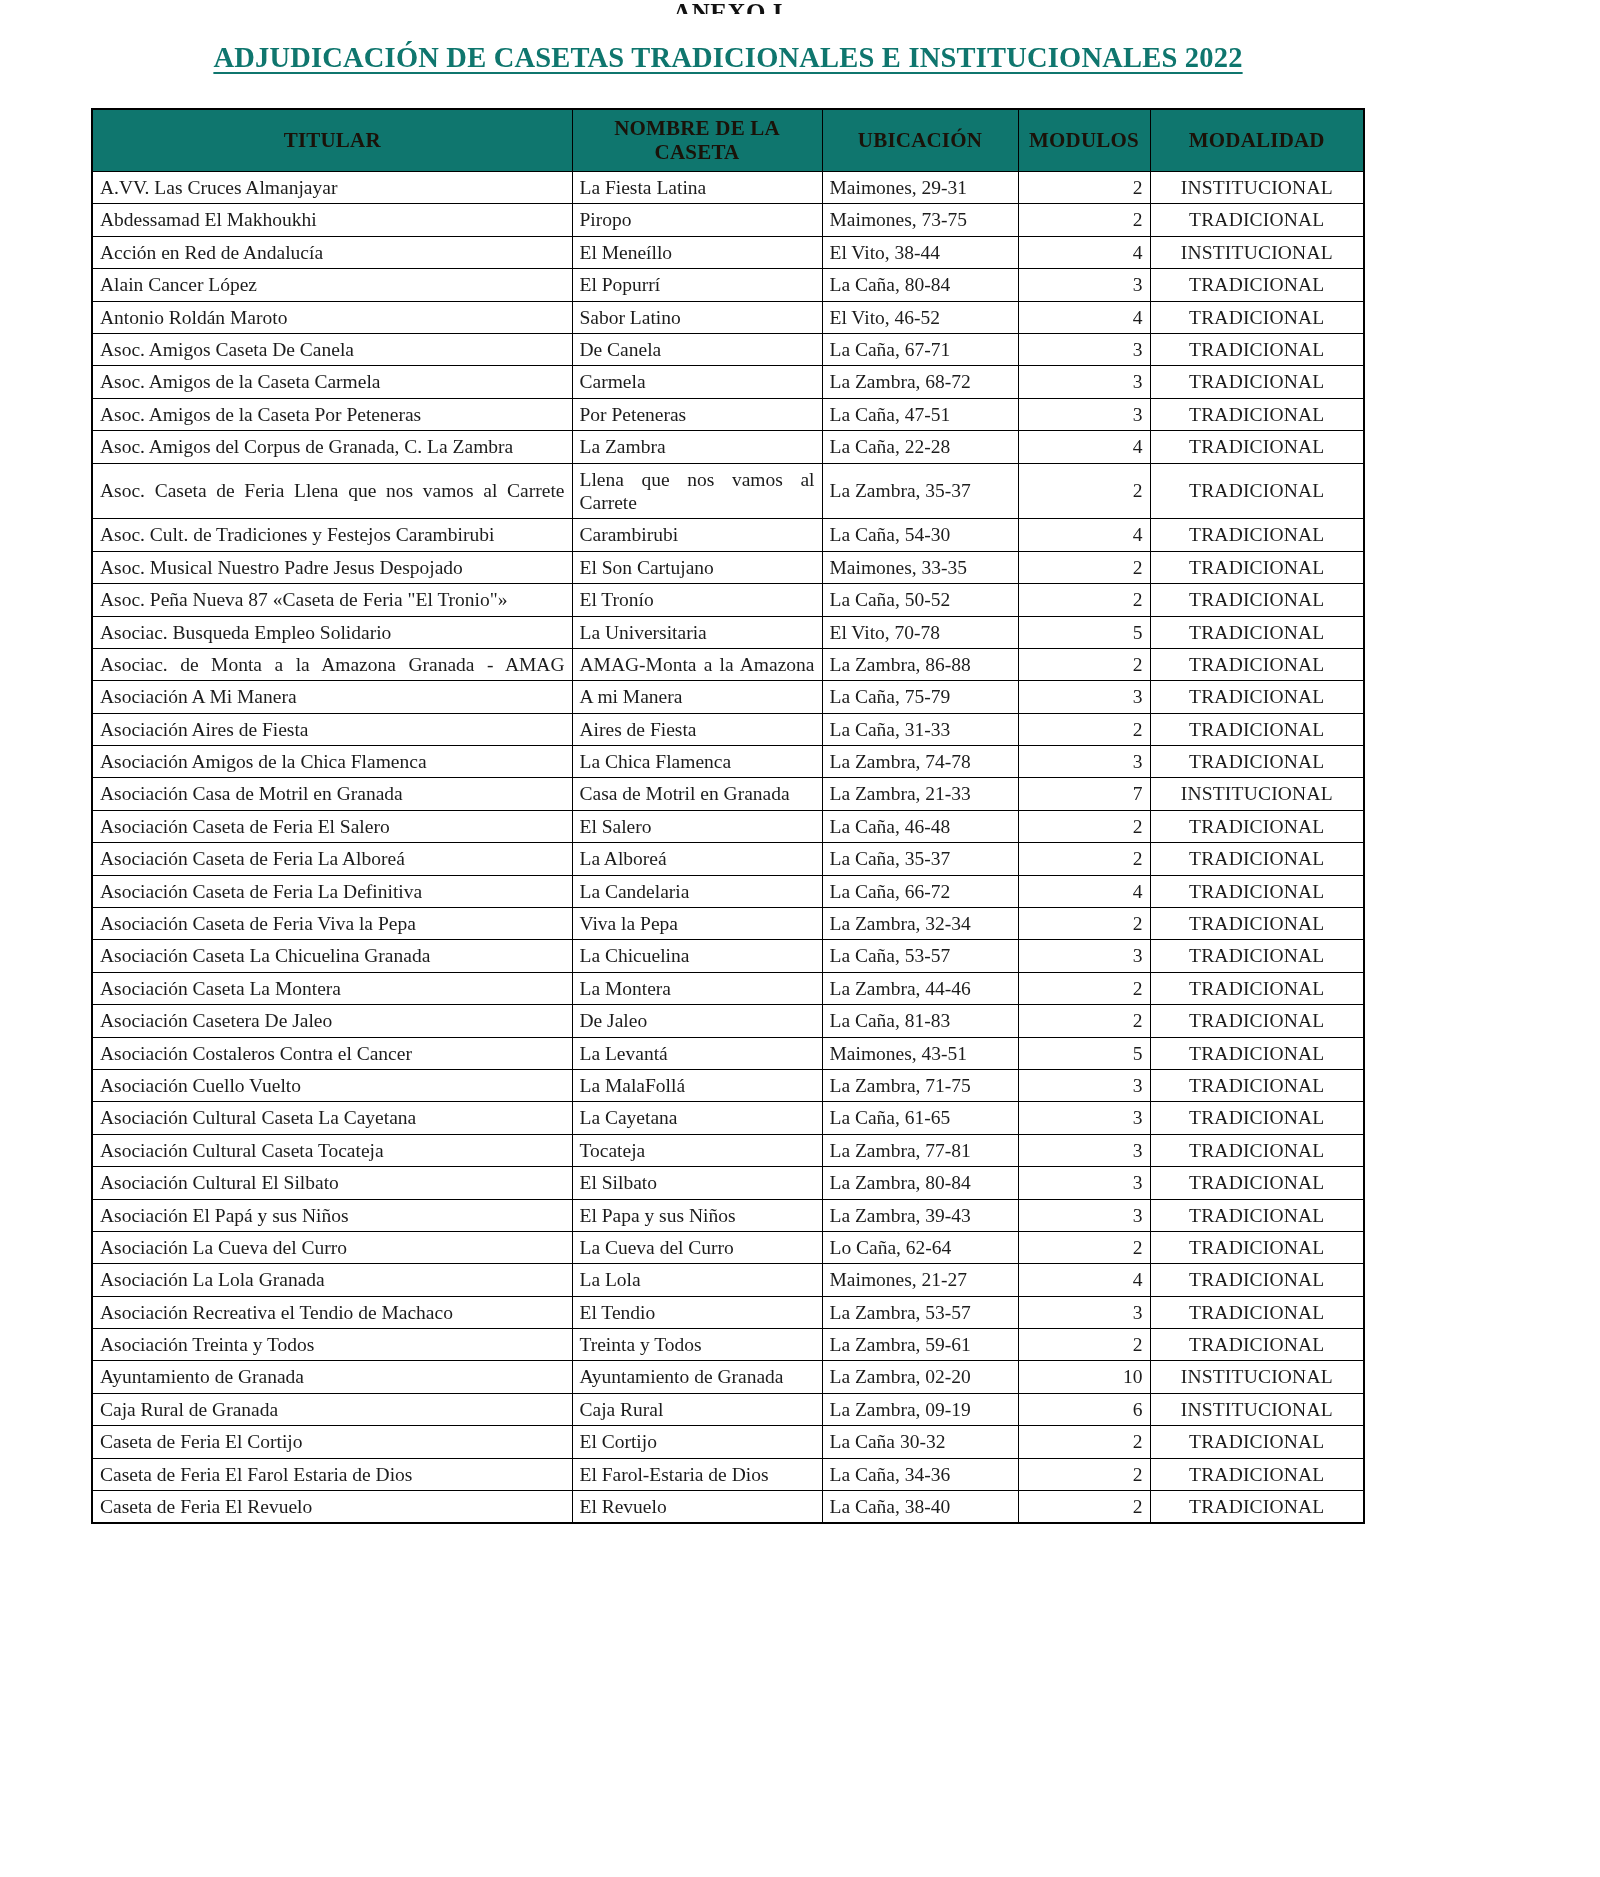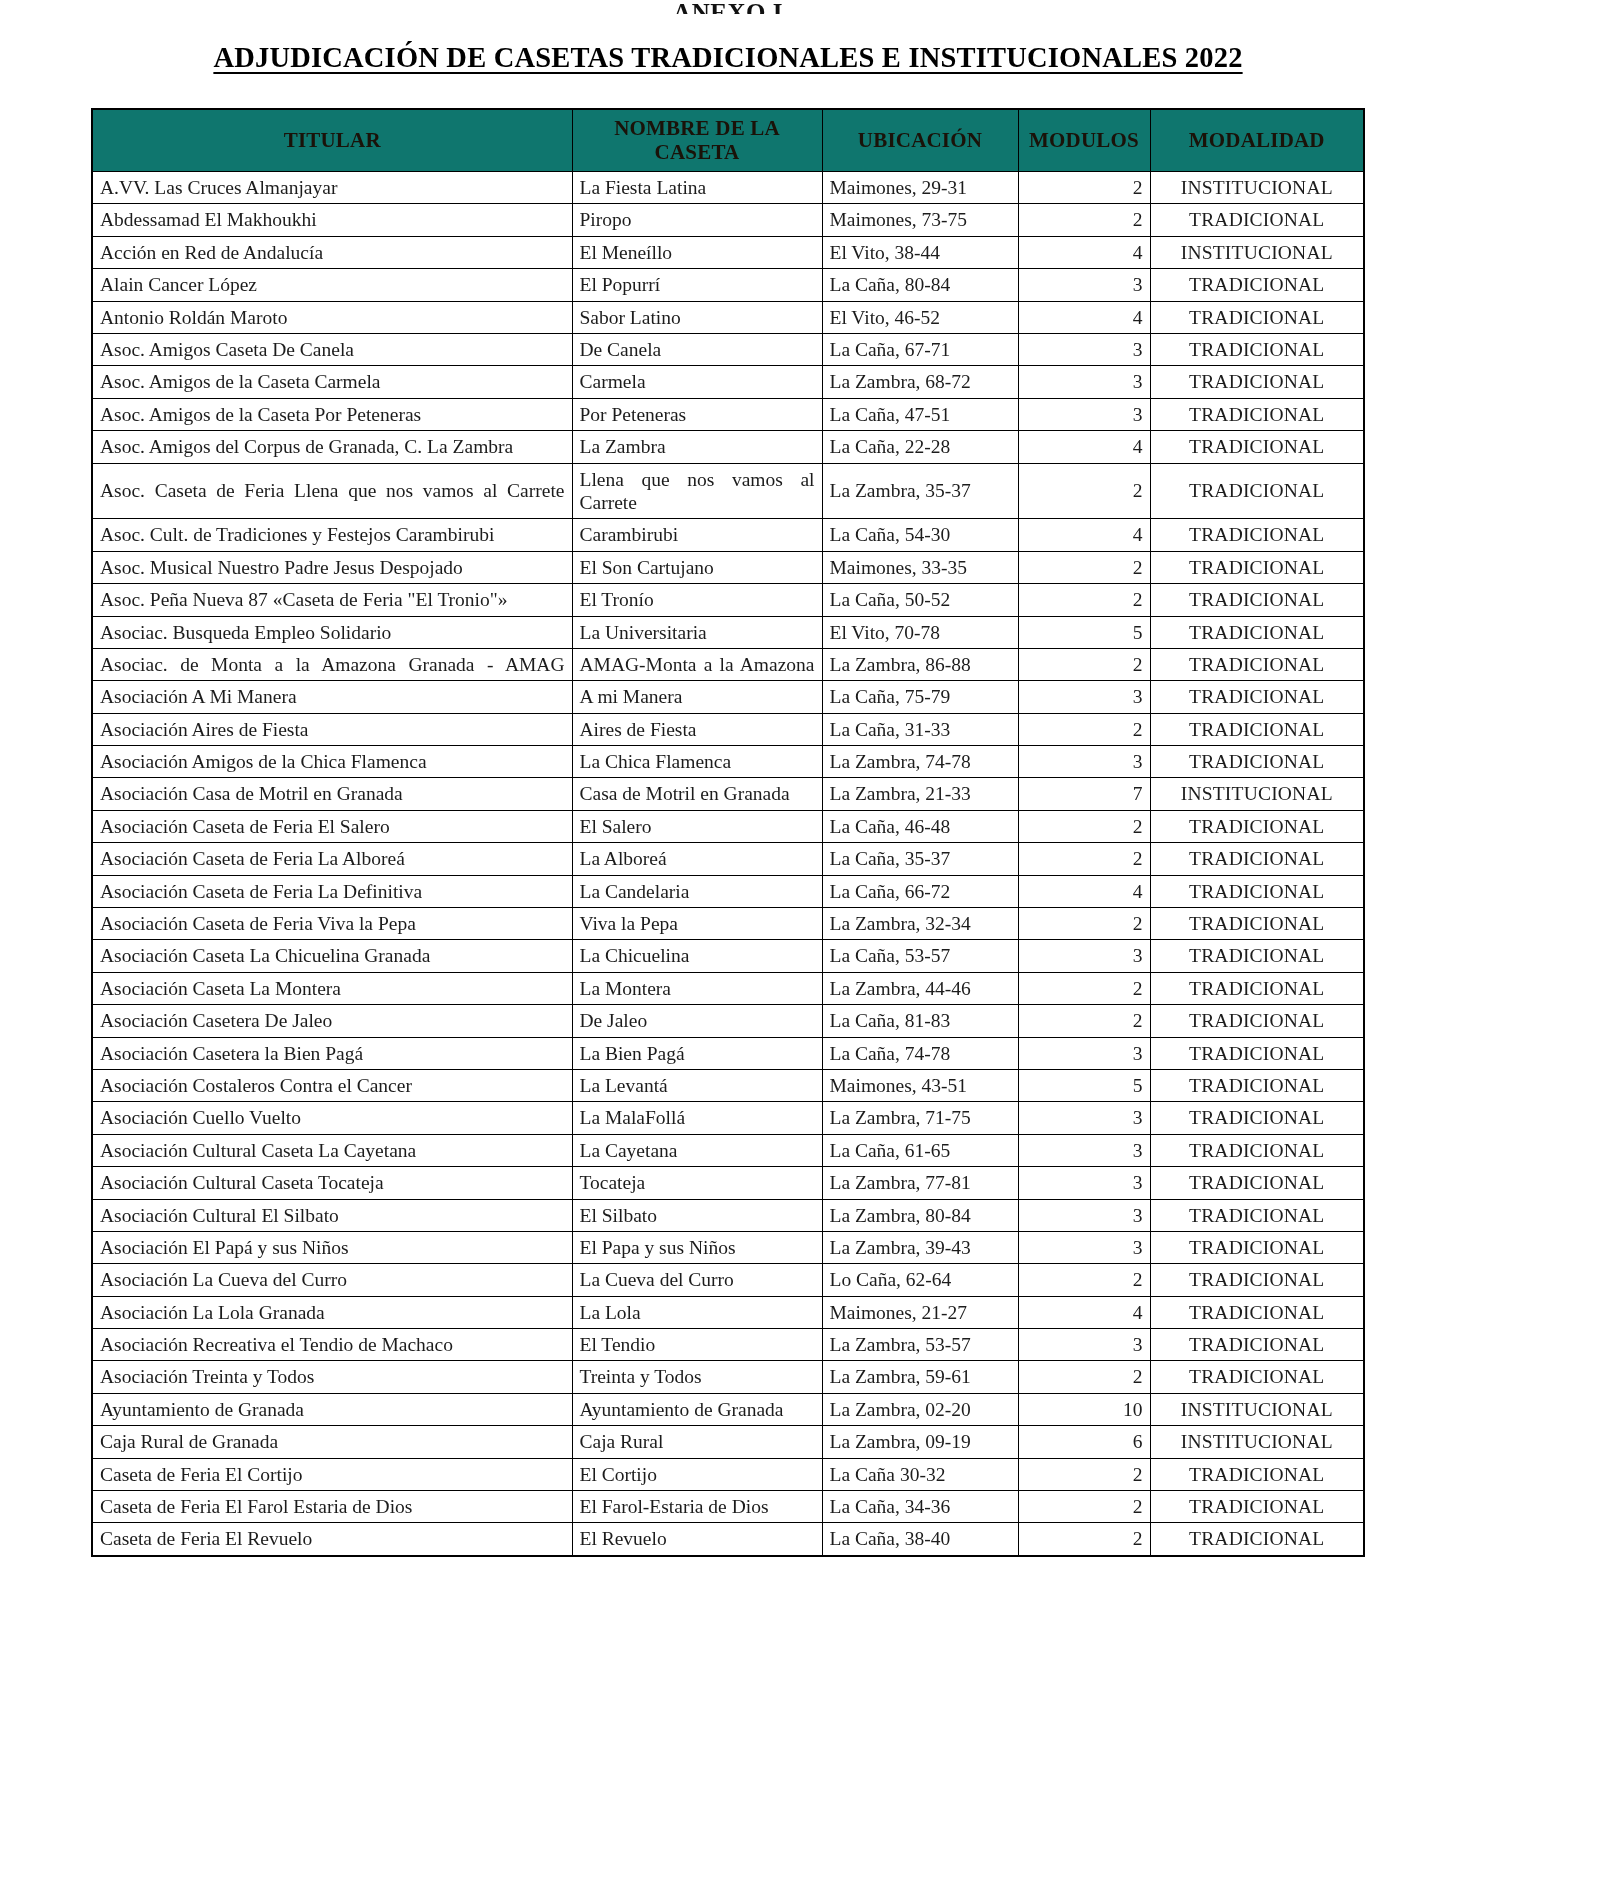"ADJUDICACIÓN DE CASETAS TRADICIONALES E" .doc-title { color: #000000 -> #0f766e }
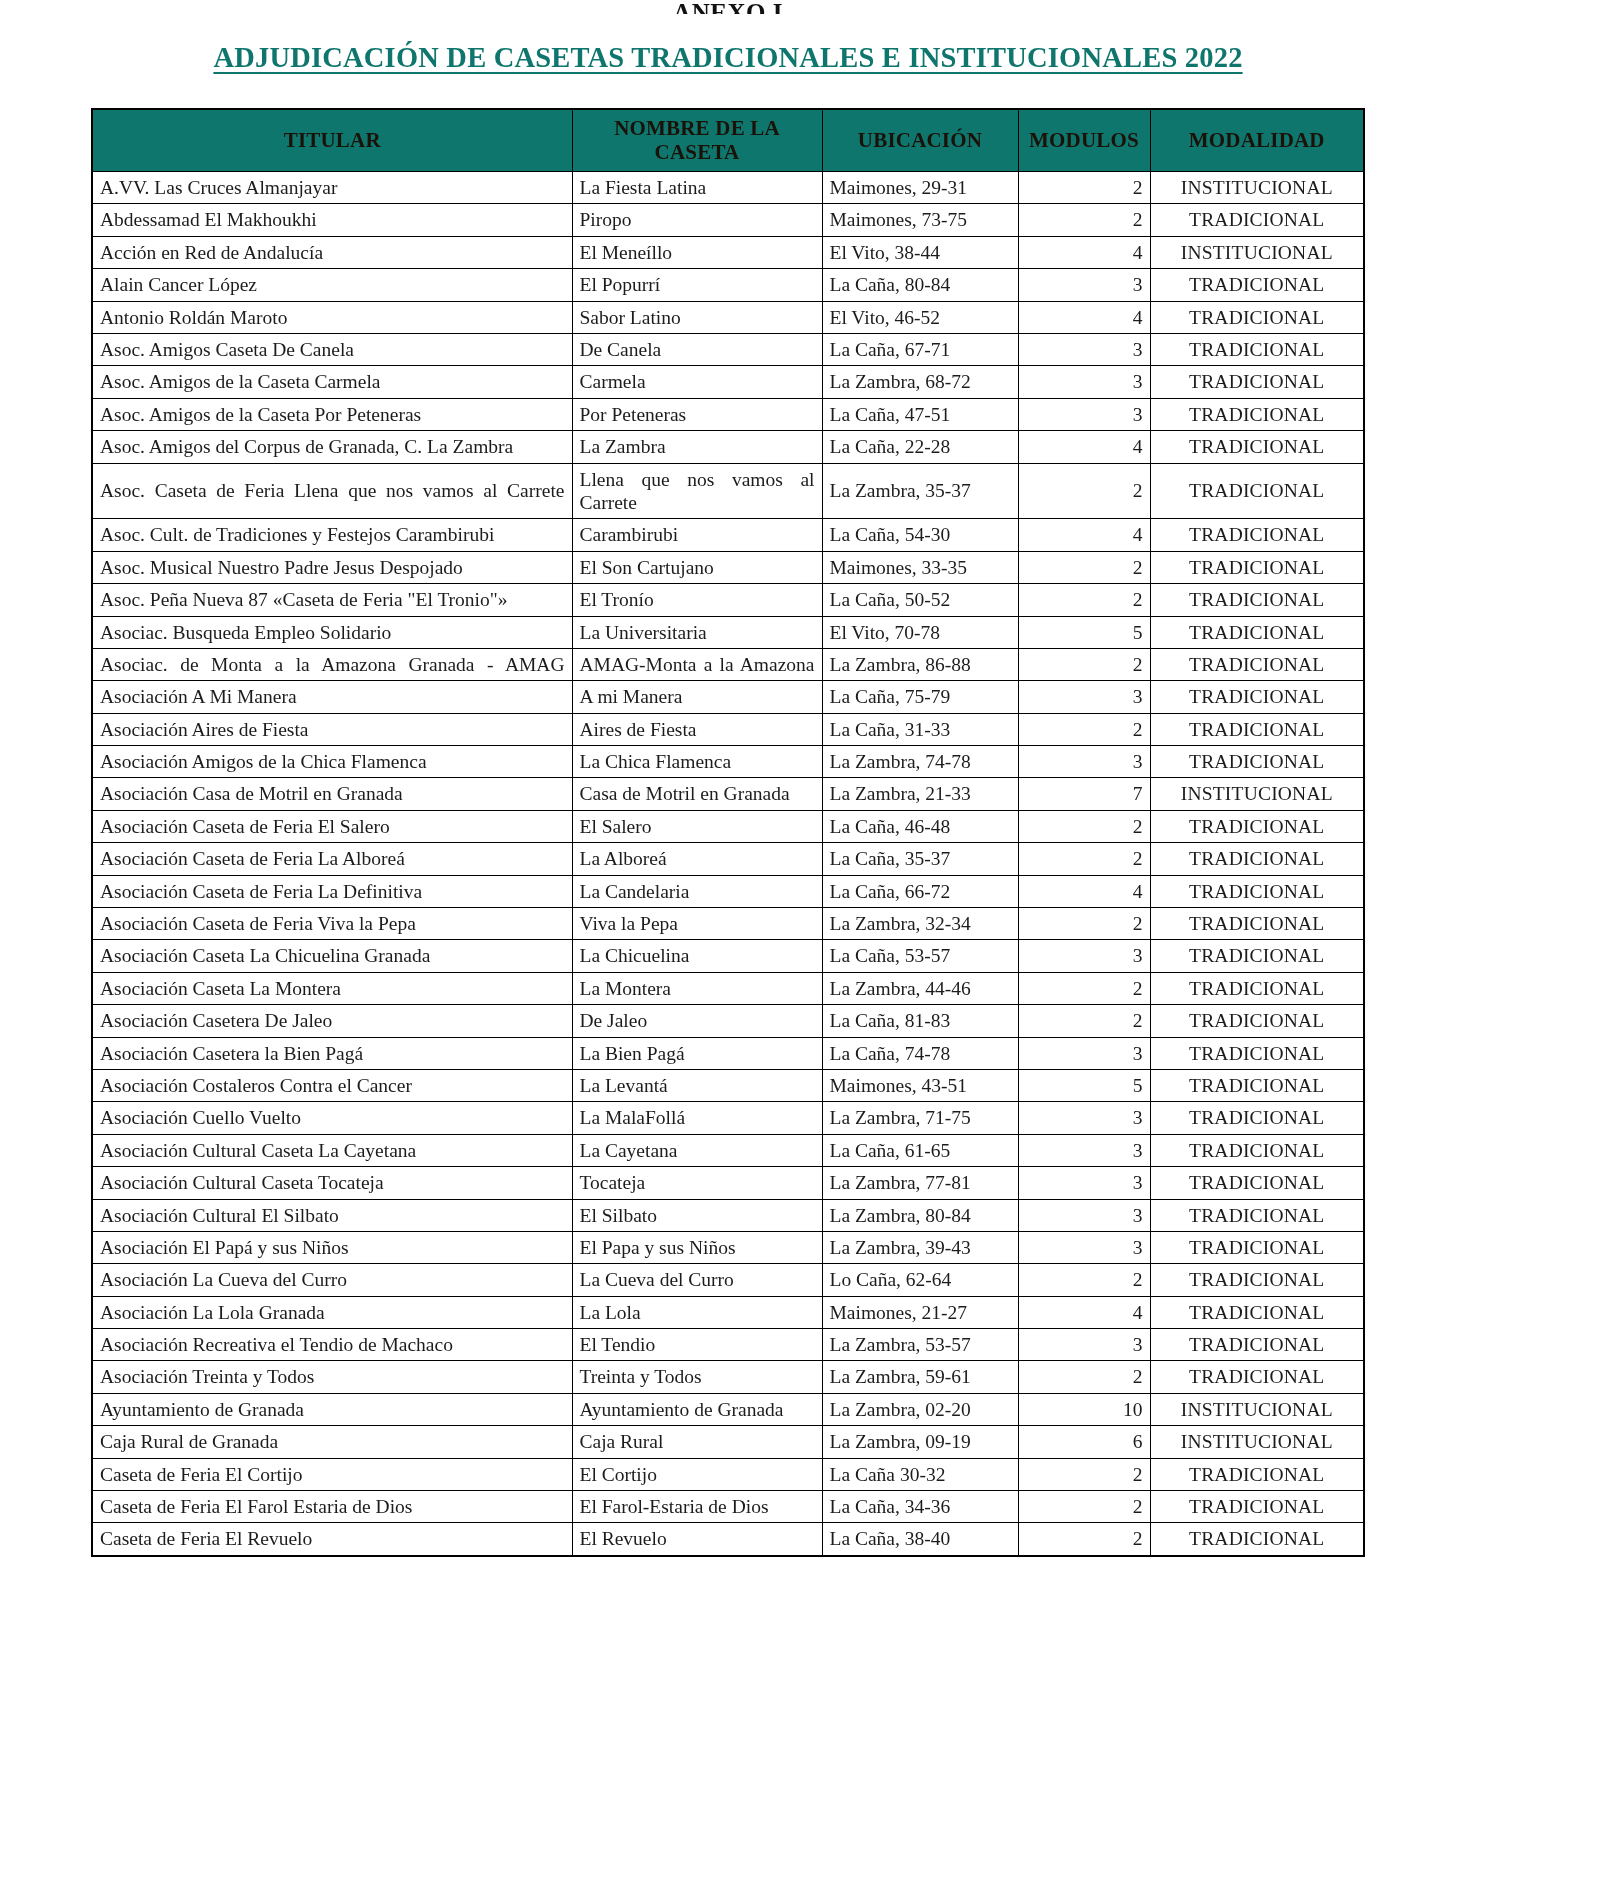"Asociación Casetera la Bien Pagá" tr { html: <tr> <td>Asociación Casetera la Bien Pagá</td> <td>La Bien Pagá</td> <td>La Caña, 74-78</td> <td>3</td> <td>TRADICIONAL</td> </tr> -> none }
